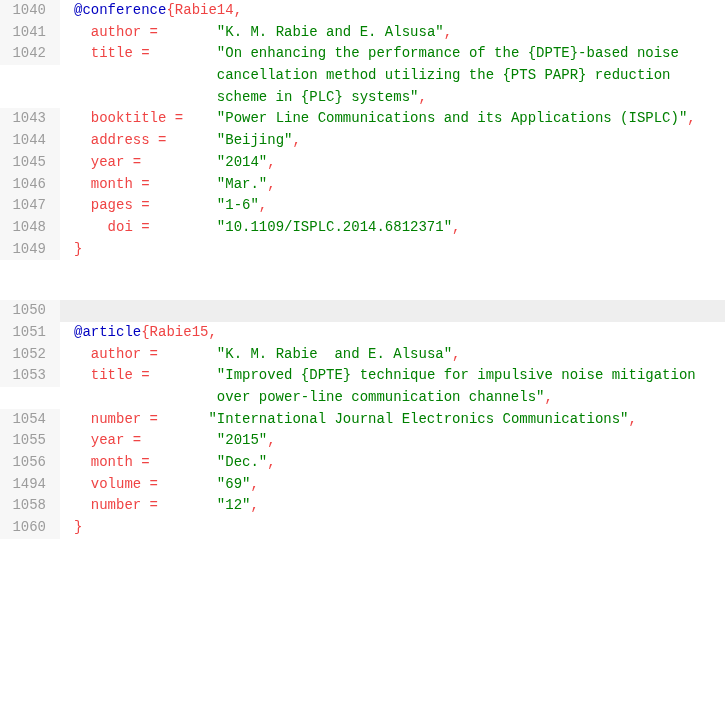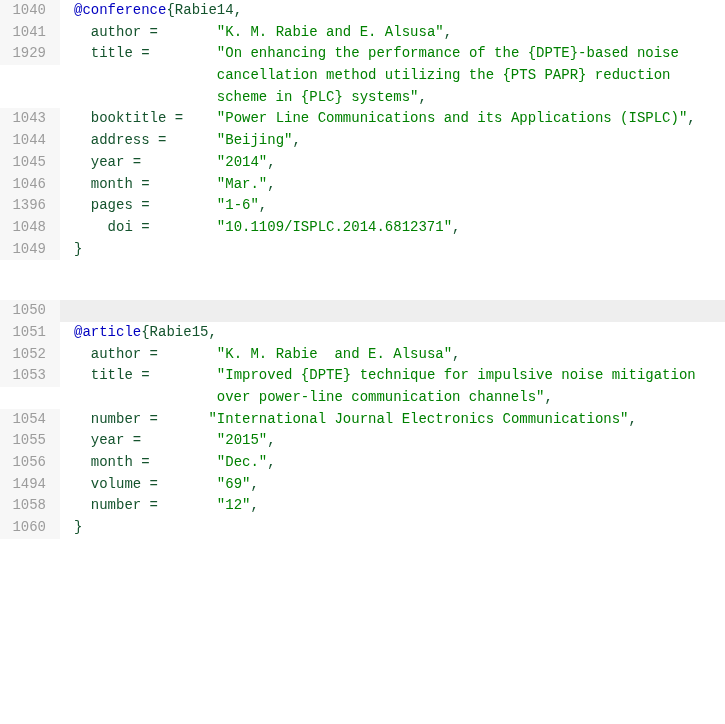"{Rabie14," .plain { color: #14532d -> #ef4444 }
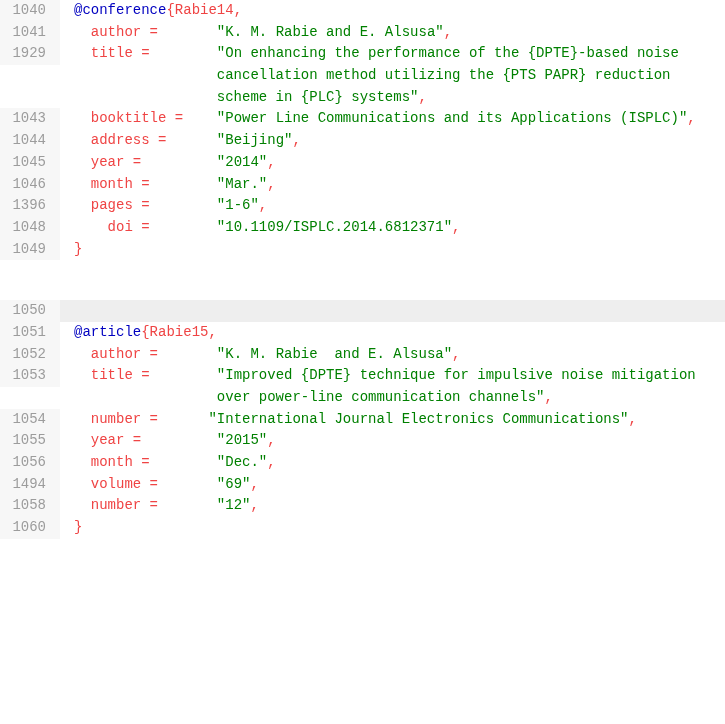"1929" div.gutter { text: 1929 -> 1042 }
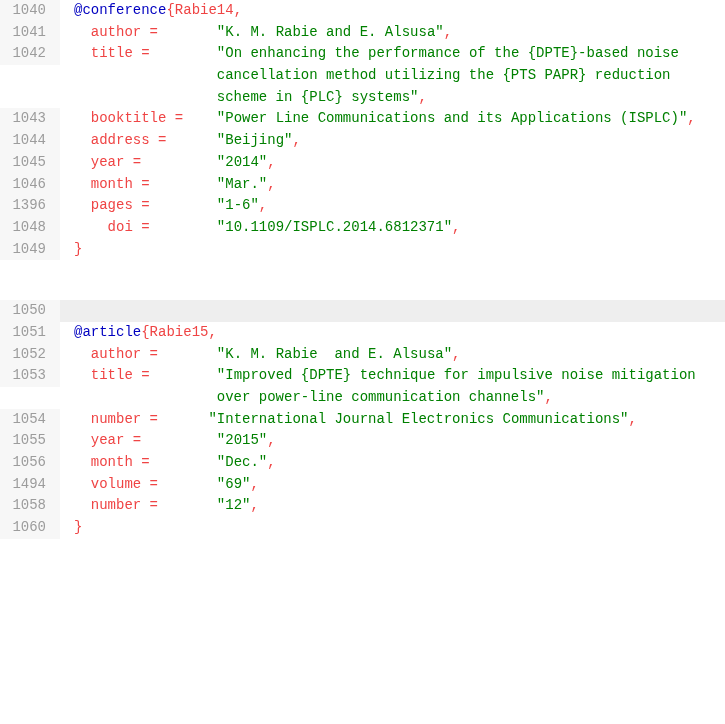"1396" div.gutter { text: 1396 -> 1047 }
